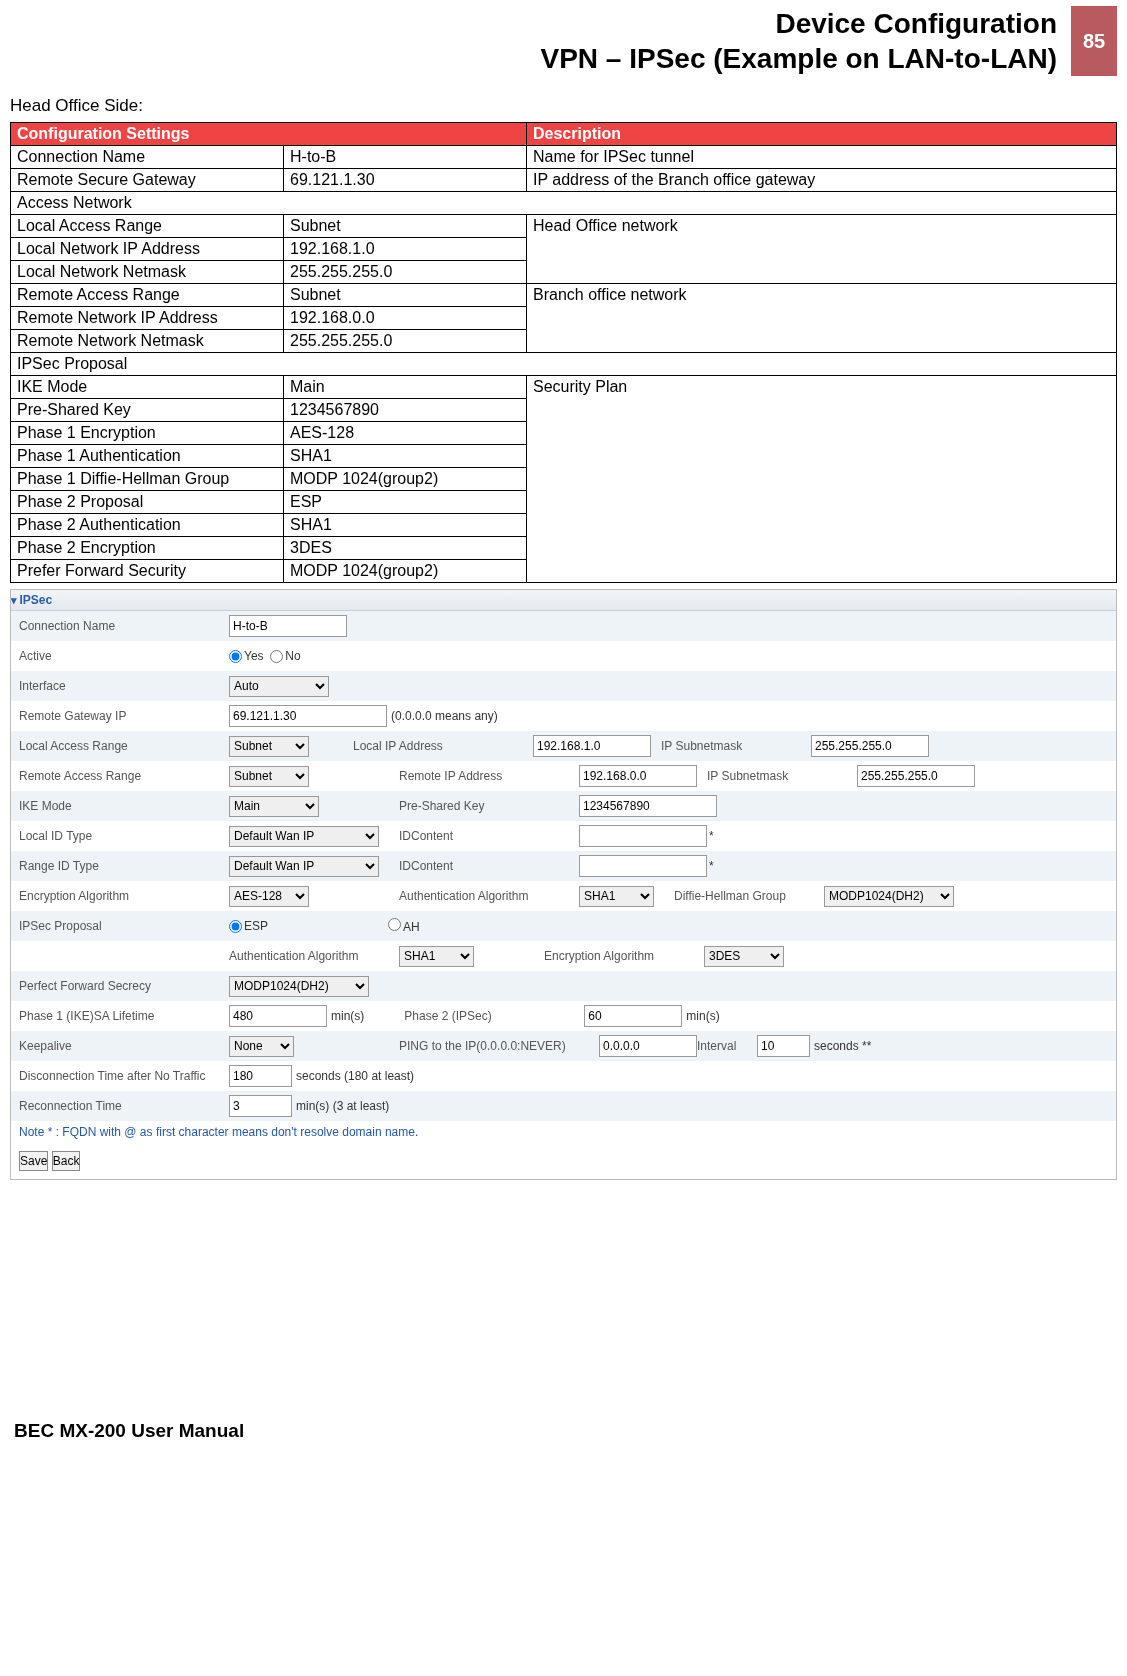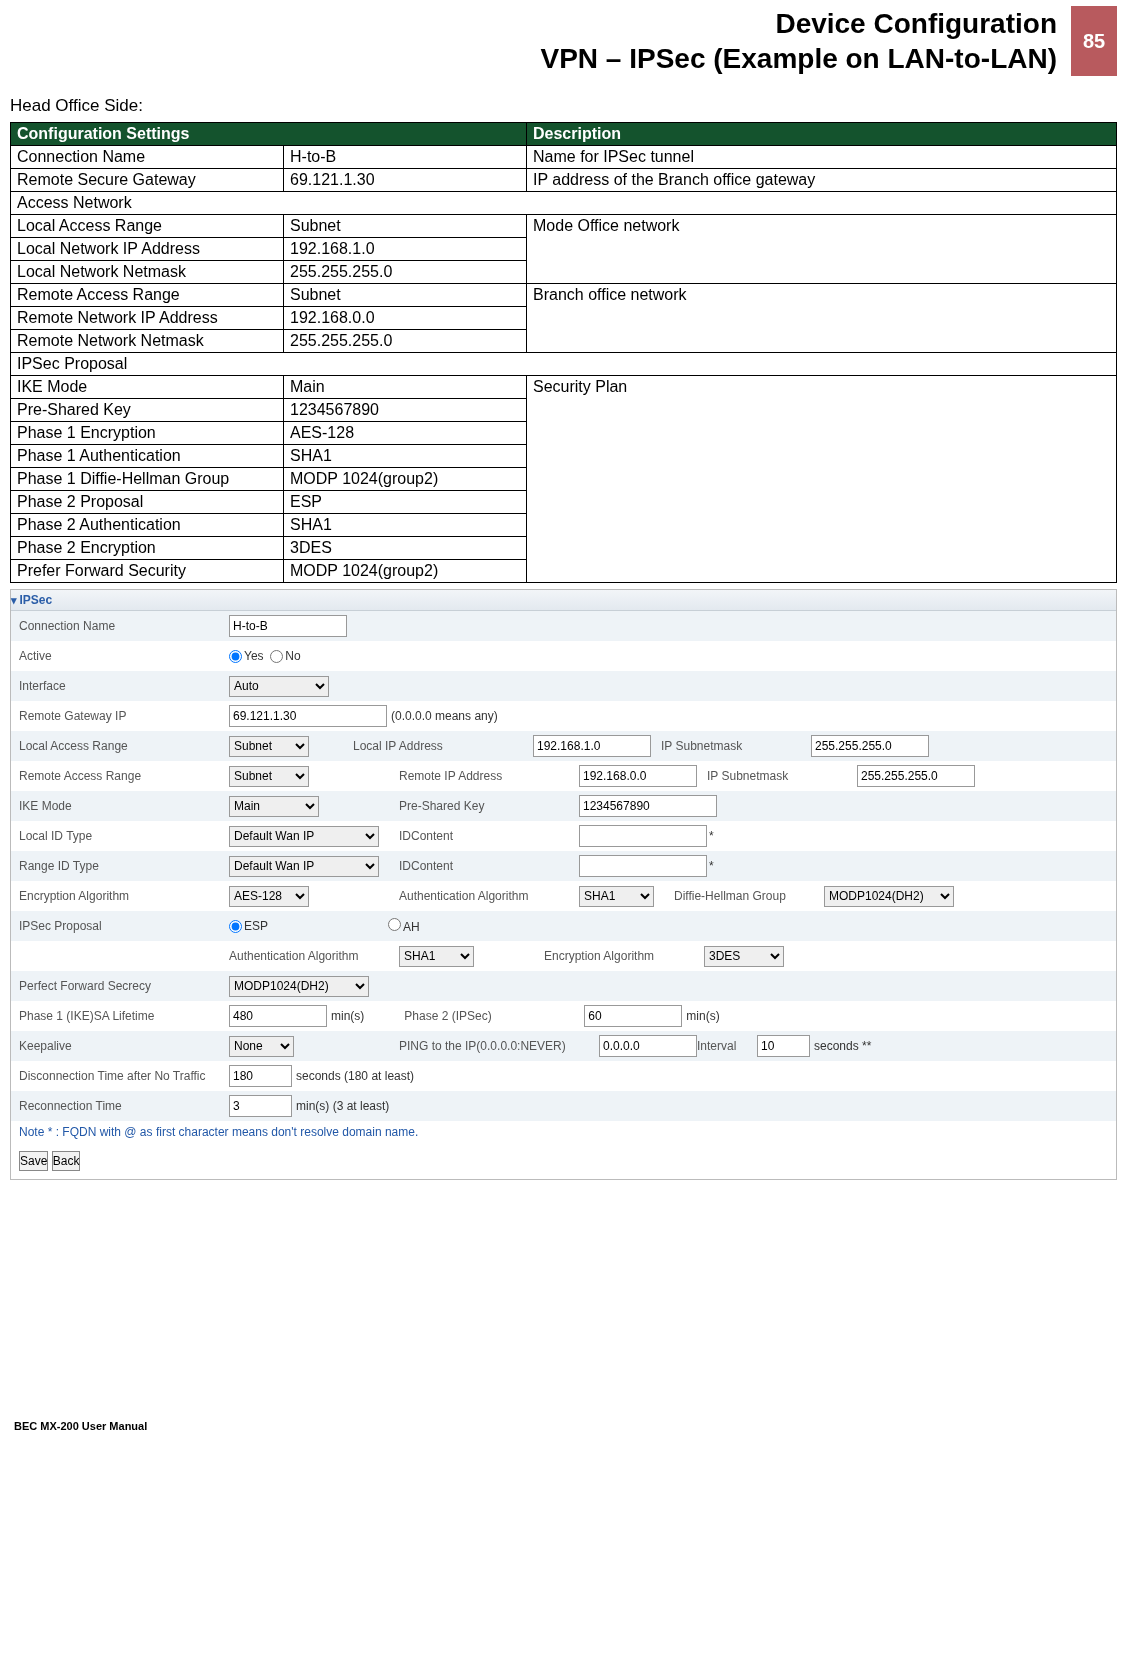"Configuration Settings" table.cfg th { background: #14532d -> #ef4444 }
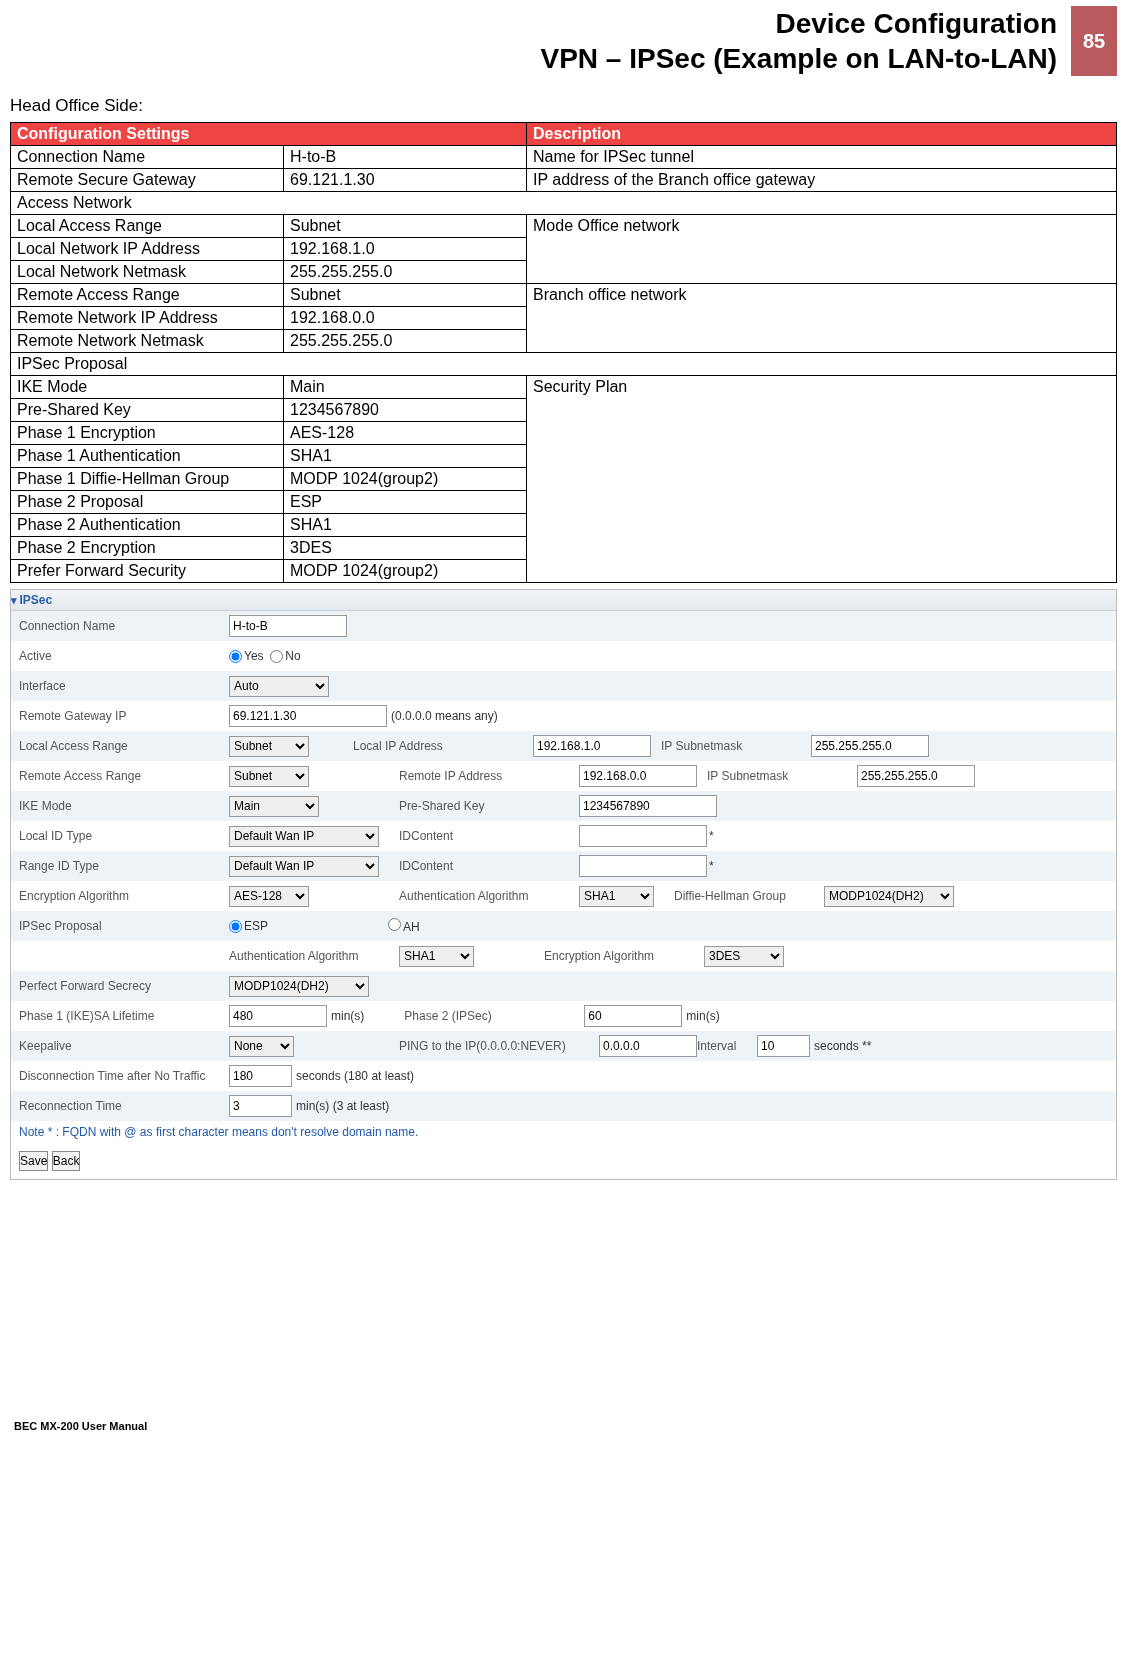"Mode Office network" td { text: Mode -> Head }
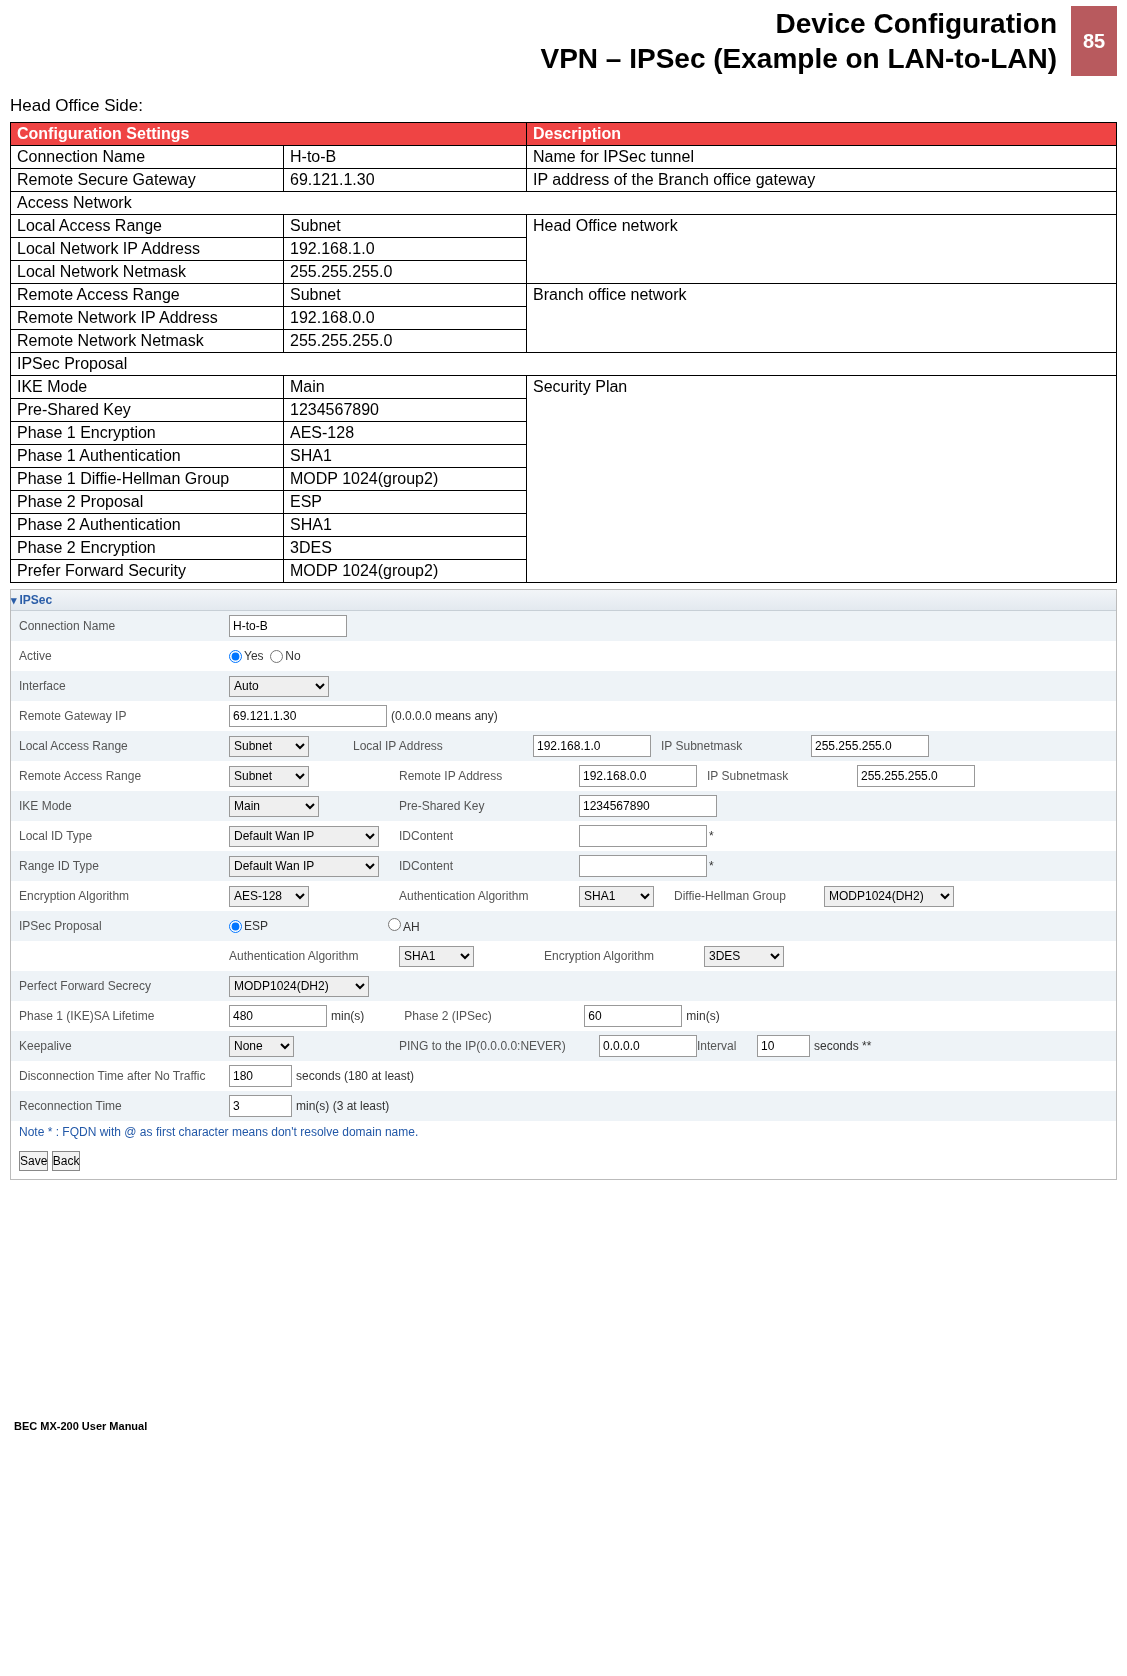"BEC MX-200 User Manual" .footer { font-size: 11px -> 19px }
